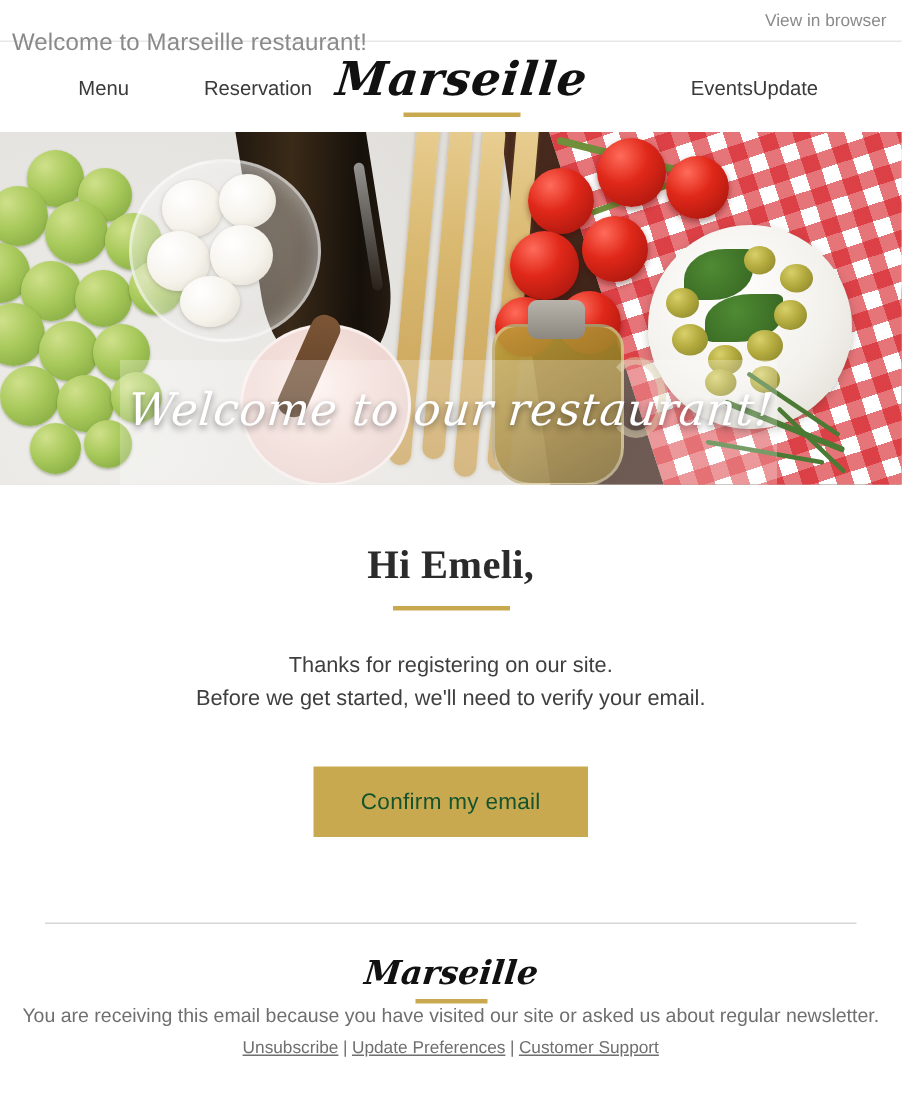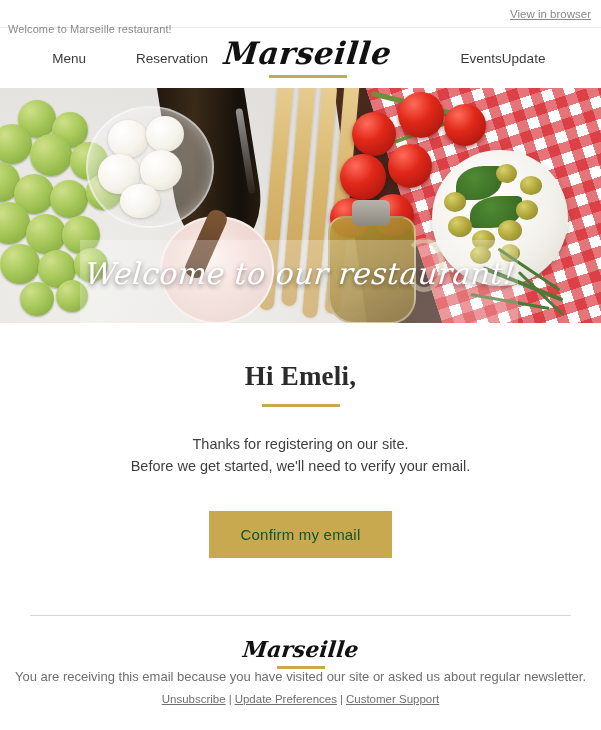"View in browser" .preheader-link { text-decoration: underline -> none }
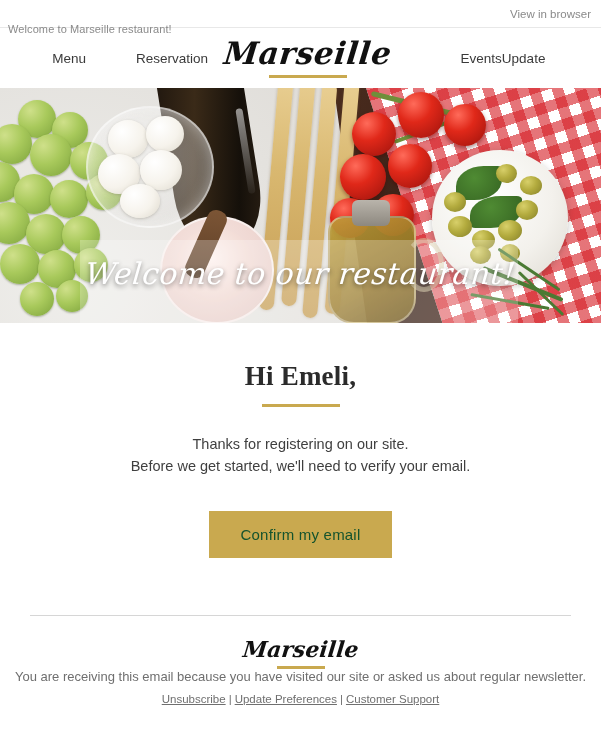"Welcome to Marseille restaurant!" .preheader-text { font-size: 11px -> 16px }
